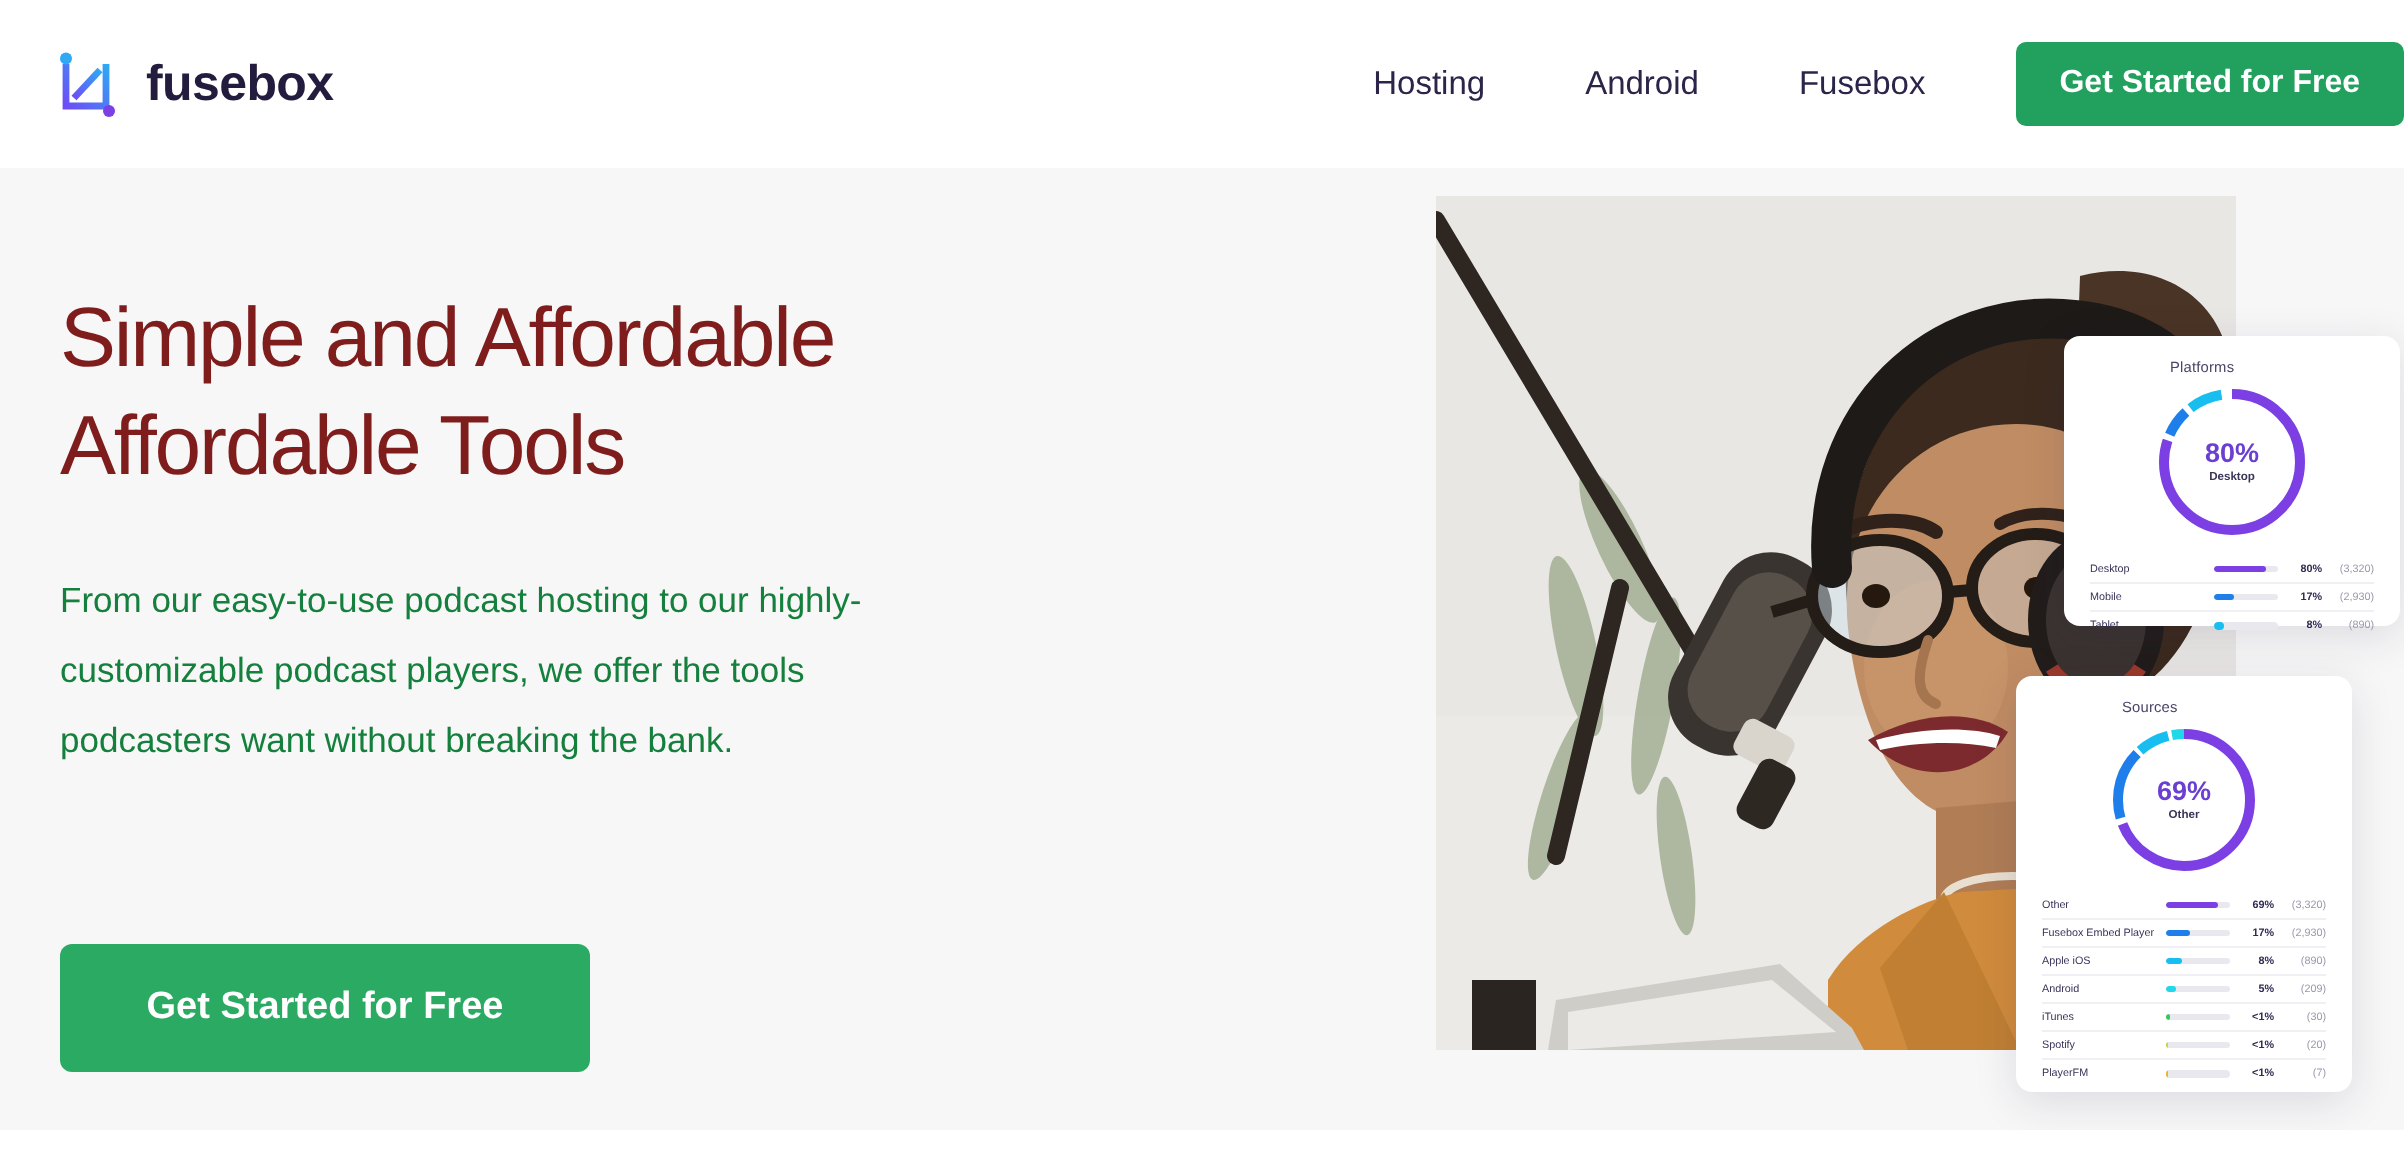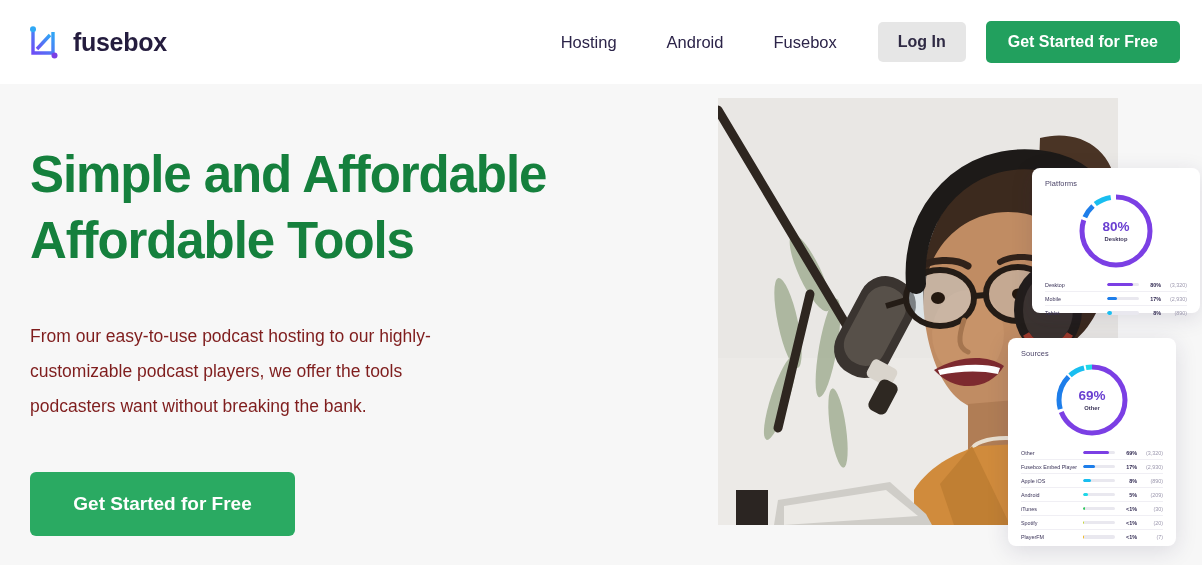"Hosting" .nav { margin-right: 22px -> none }
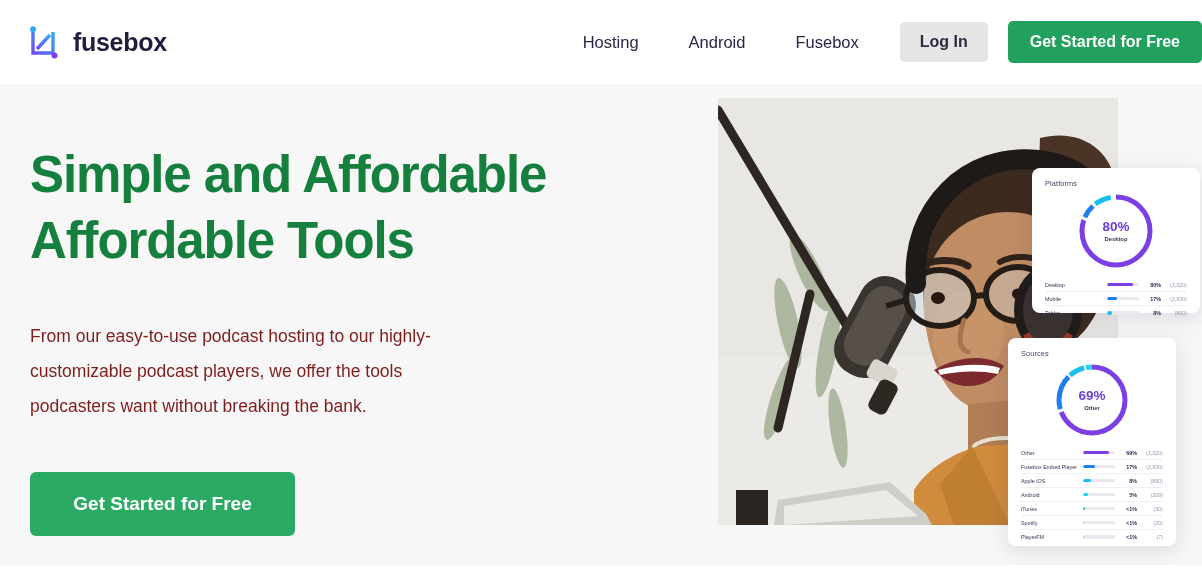"Log In" button.btn-login { html: <button>Log In</button> -> none }
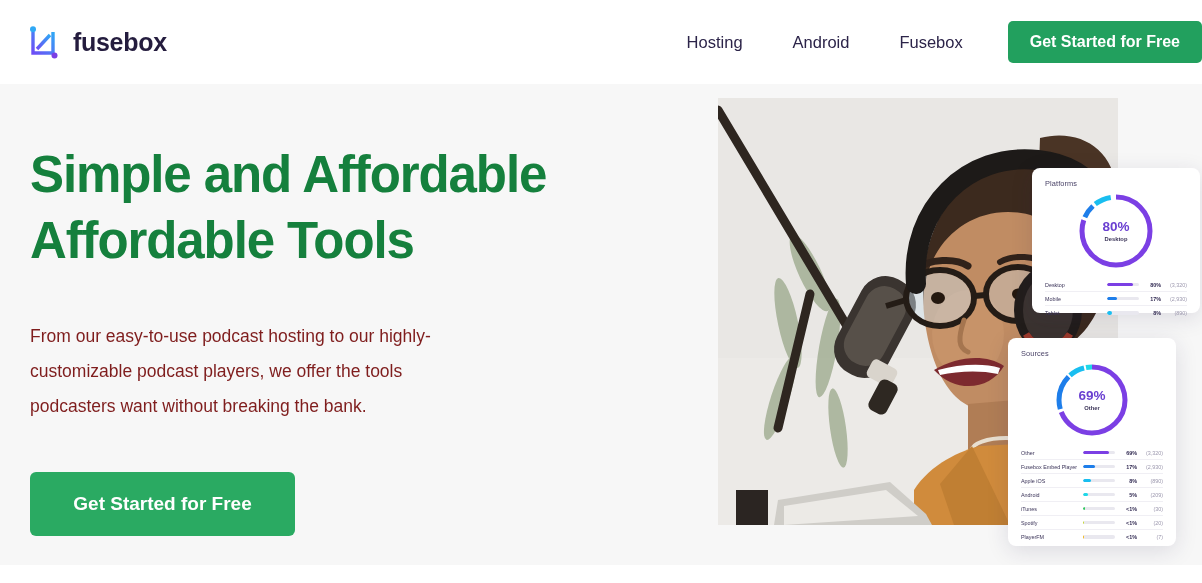"Simple and Affordable" .hero-title { color: #15803d -> #7f1d1d; font-size: 51px -> 42px; font-weight: 700 -> 400 }
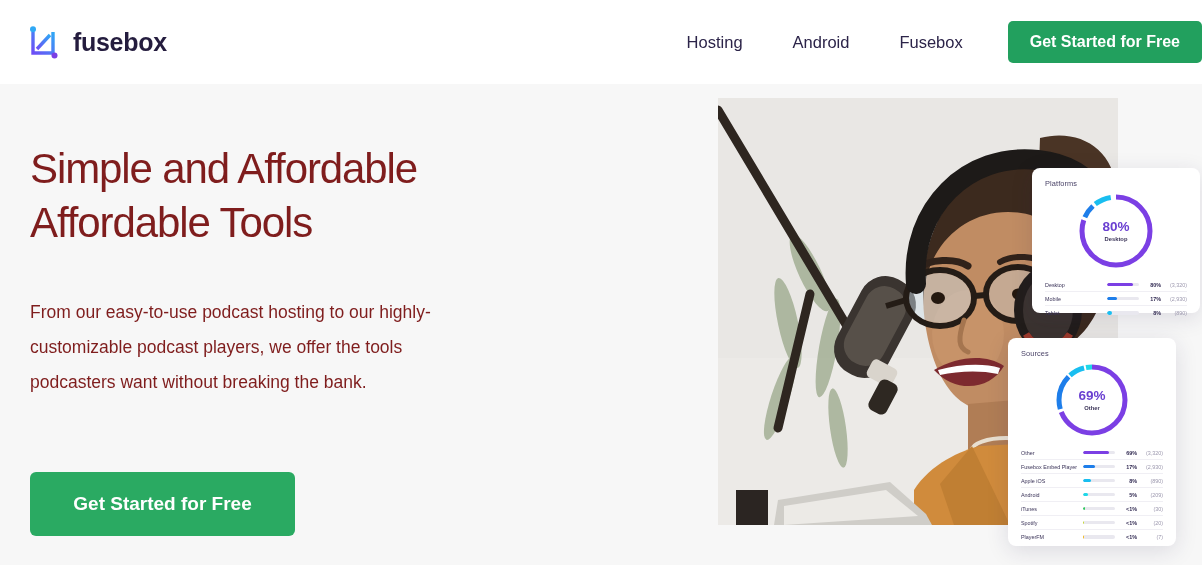"Platforms" .card-title { margin-left: none -> 40px }
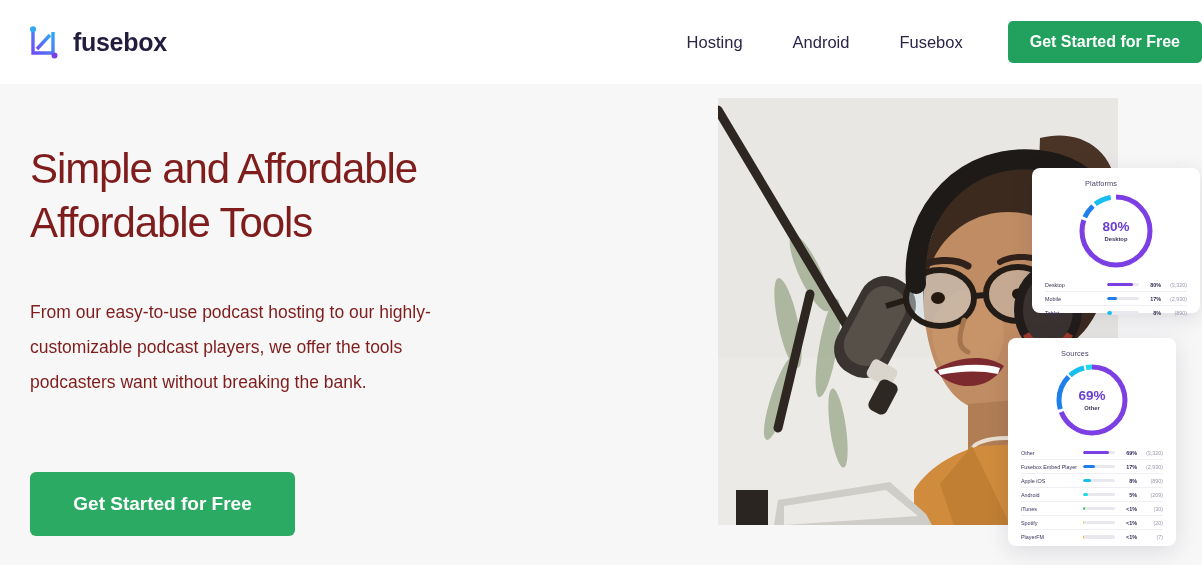"From our easy-to-use podcast hosting" .hero-sub { color: #7f1d1d -> #15803d; margin-top: 45px -> 33px }
